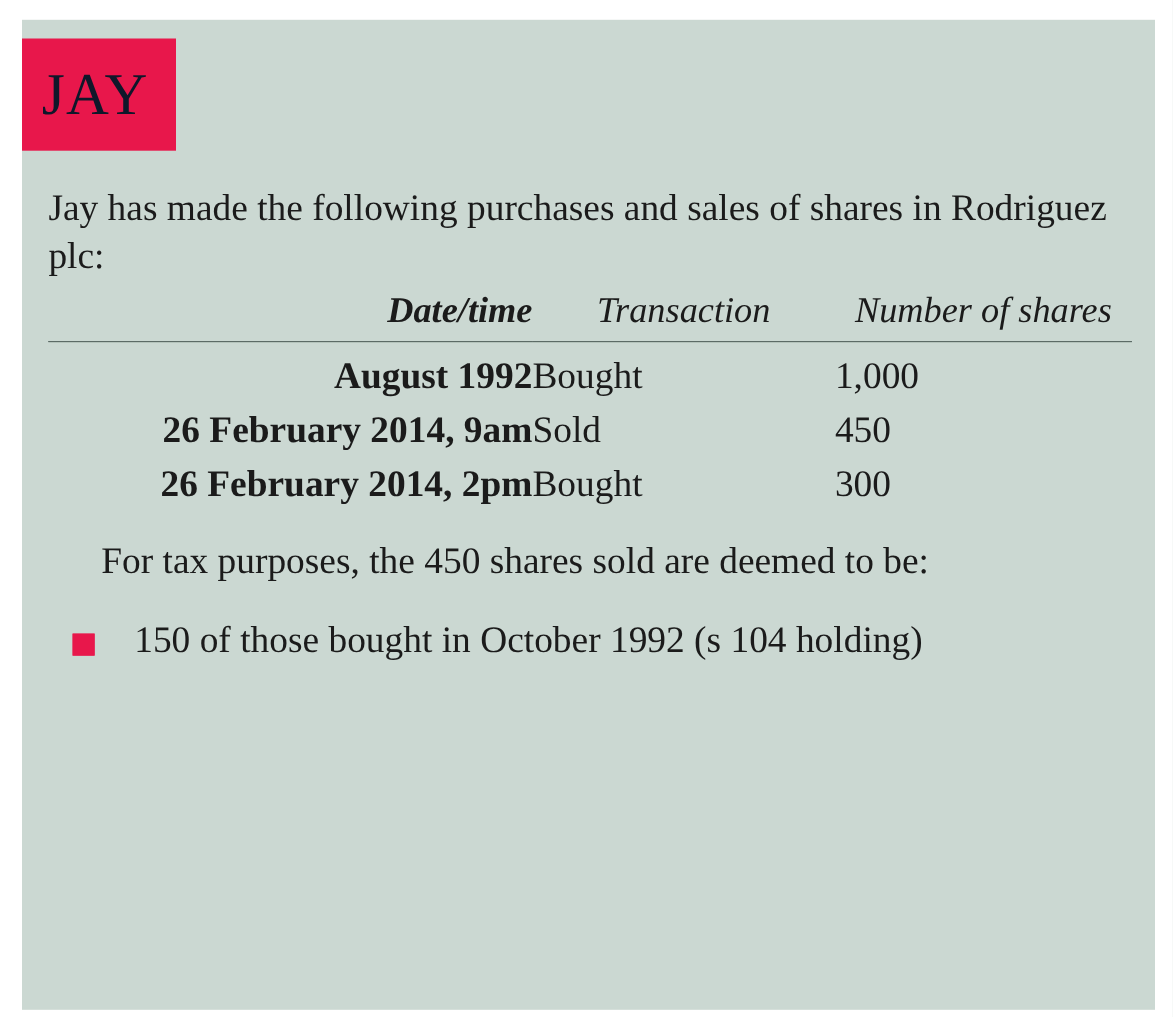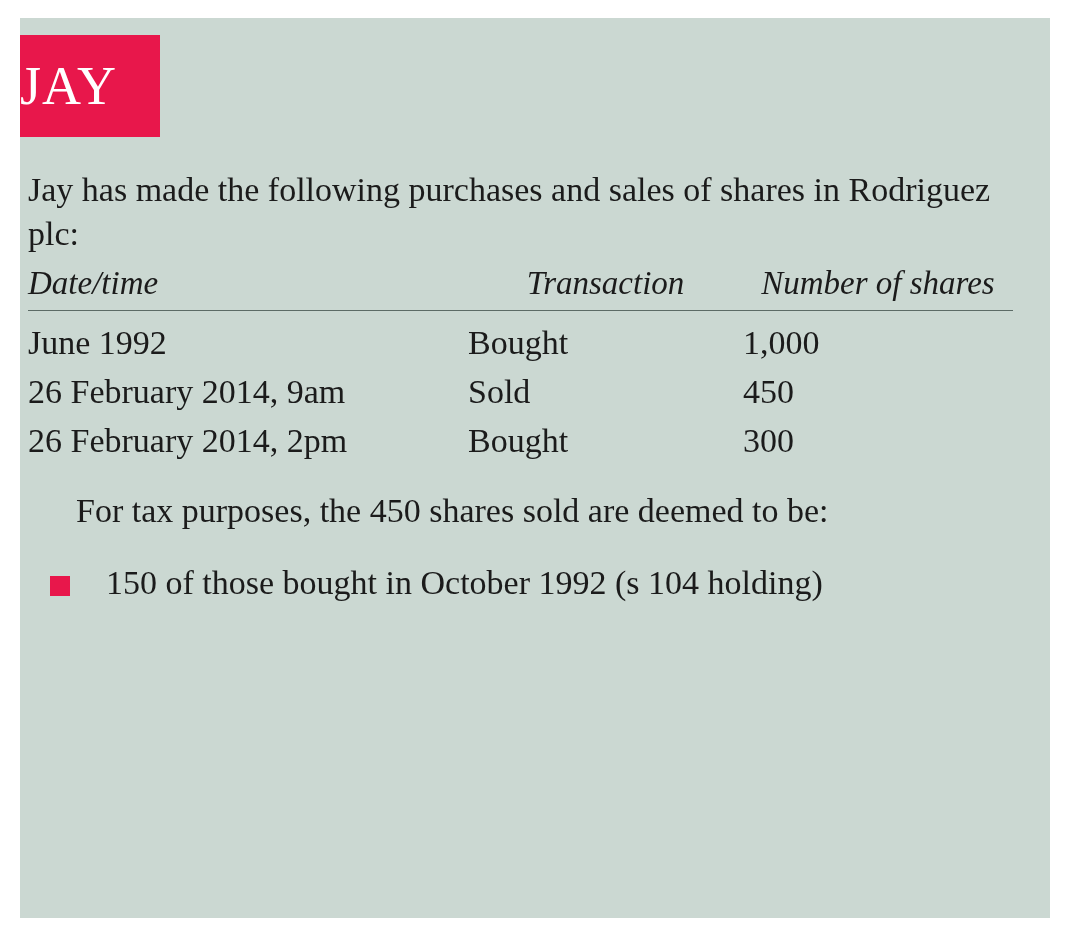"JAY" .tag-label { color: #ffffff -> #0f172a; padding-left: none -> 18px }
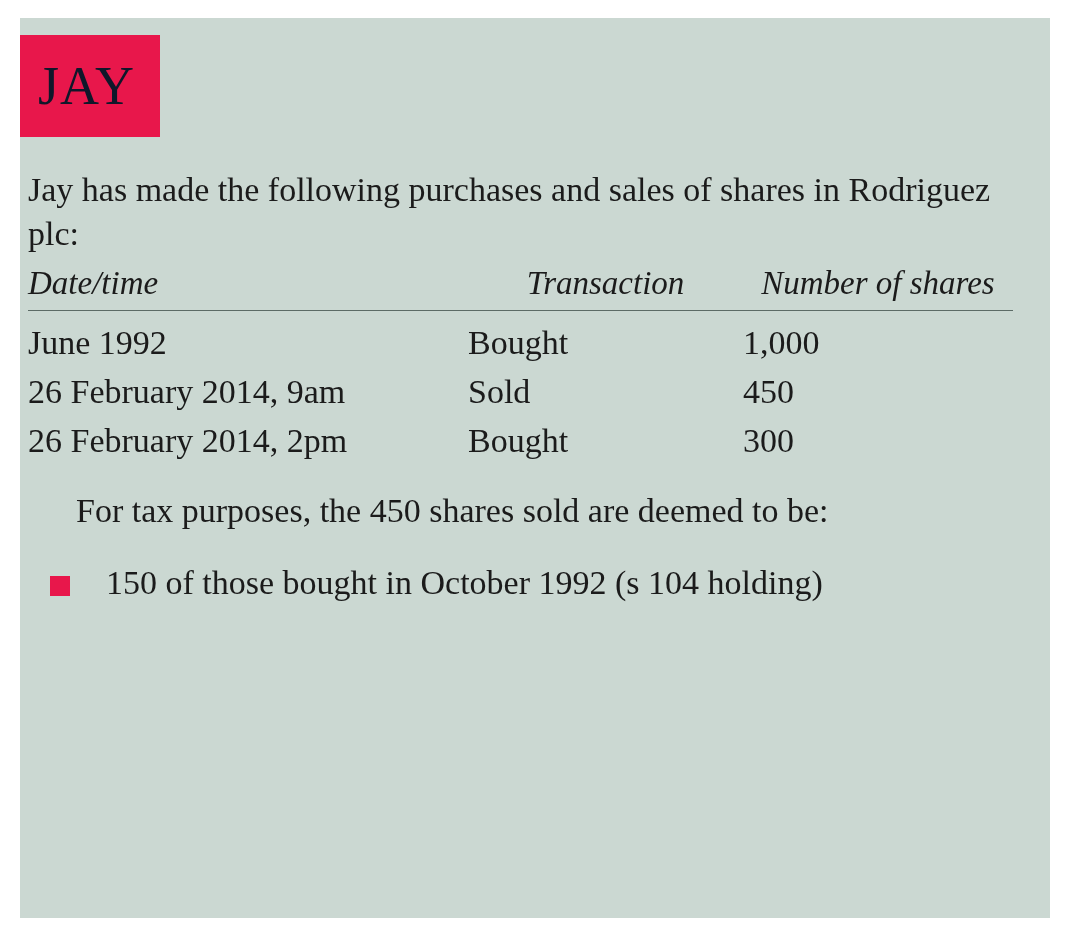"Jay has made the following" .body-area { left: 8px -> 24px }
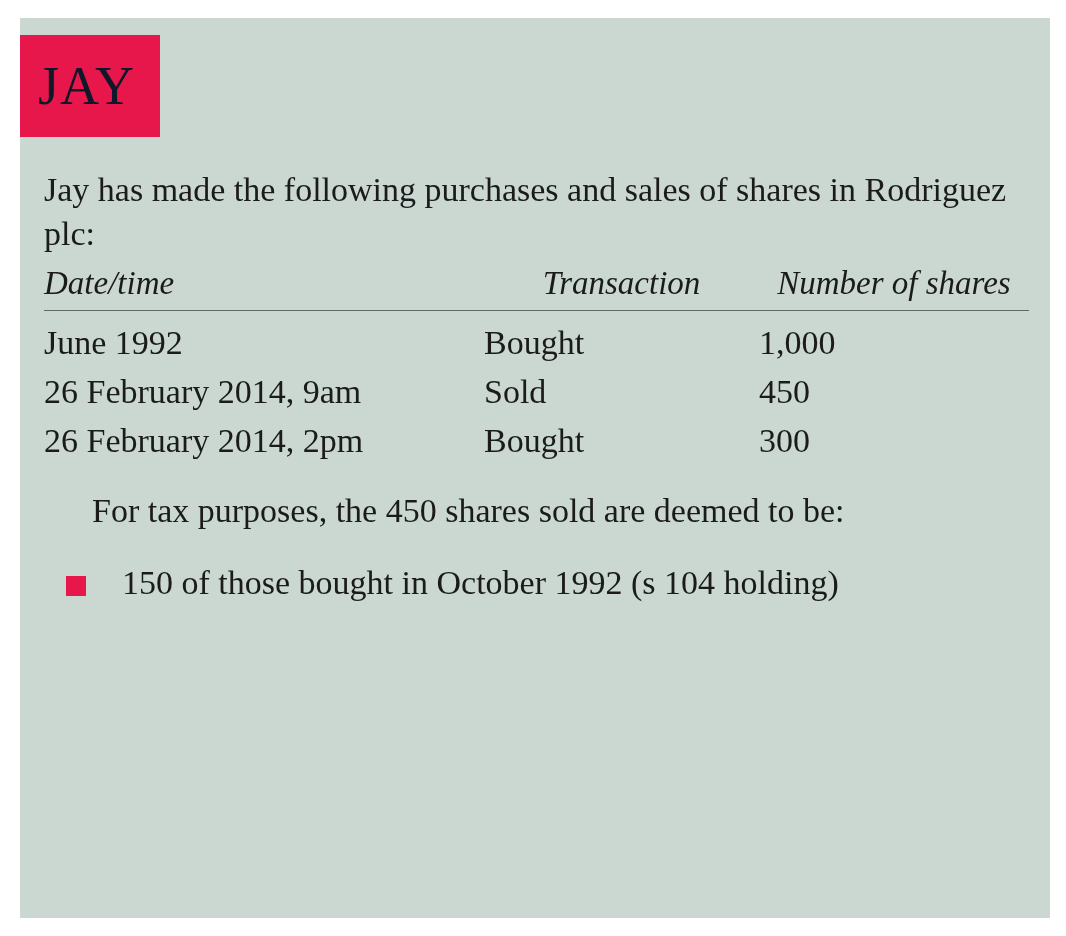"Date/time" table.tx th.col-date, table.tx td.col-date { font-weight: none -> bold; text-align: left -> right }
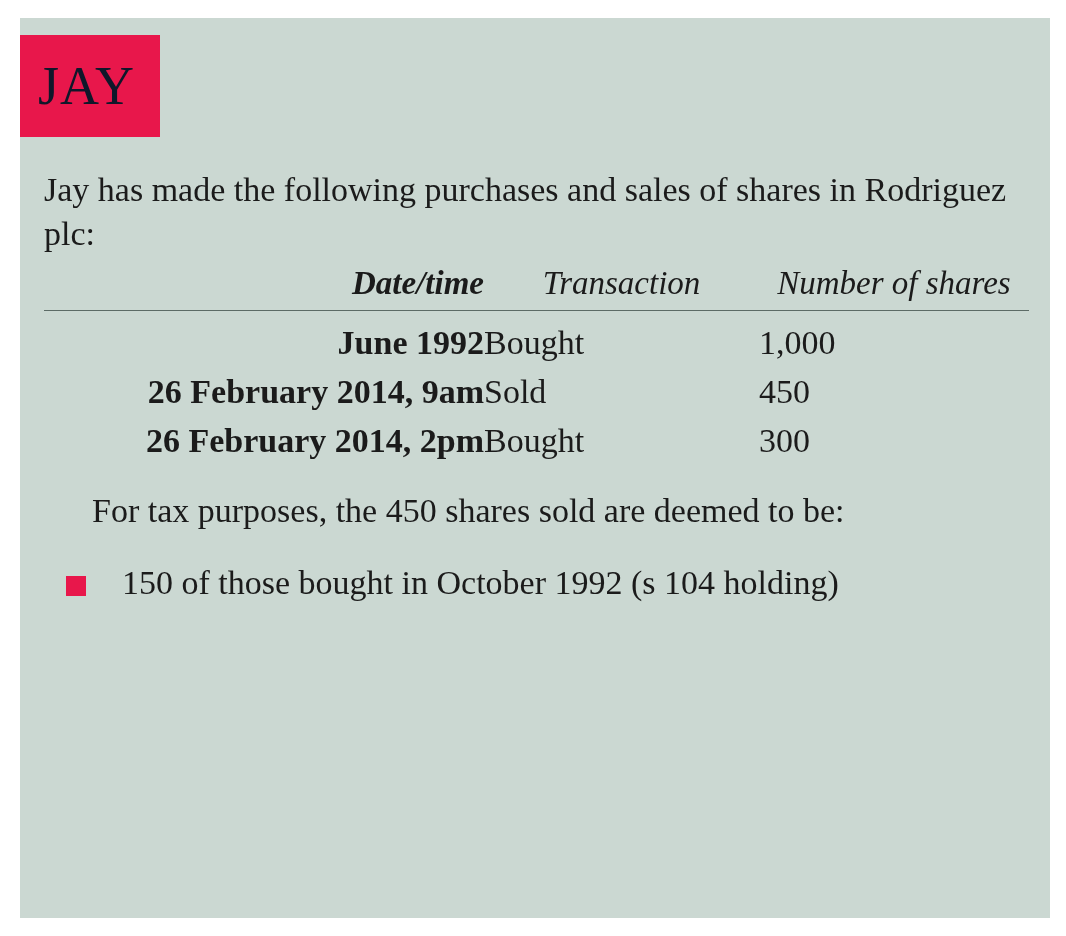"June 1992" td.col-date { text: June -> August }
